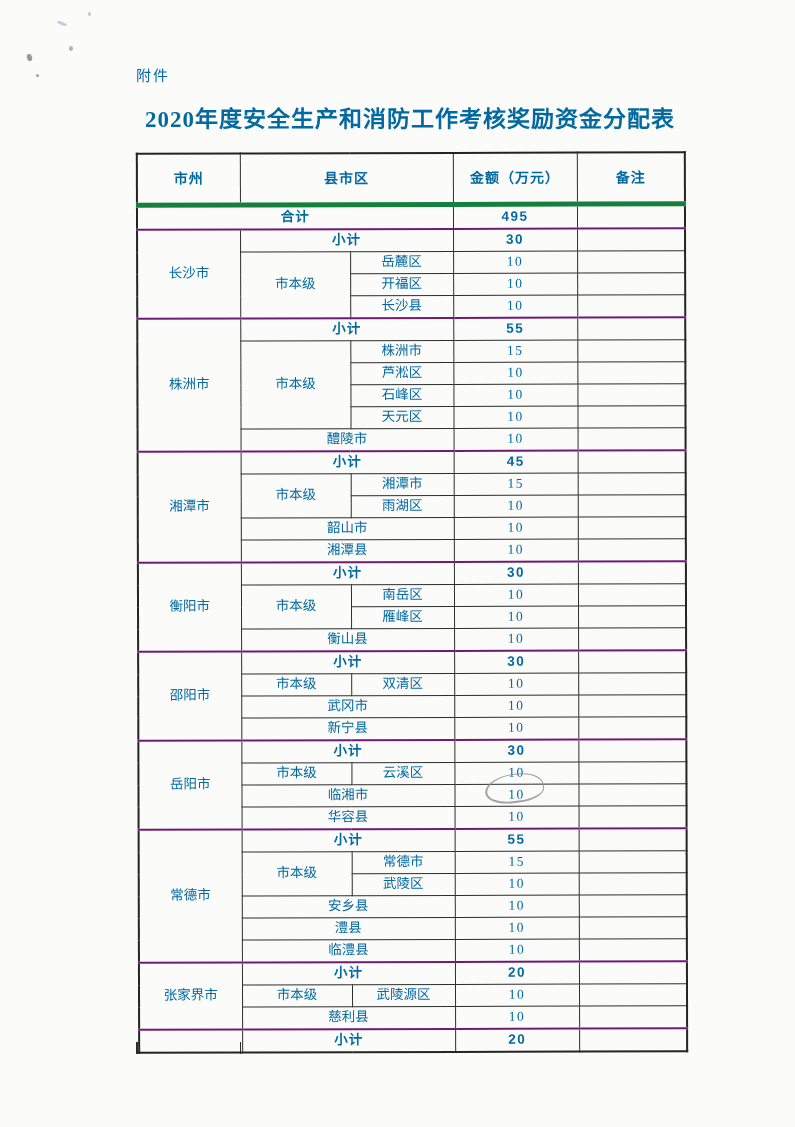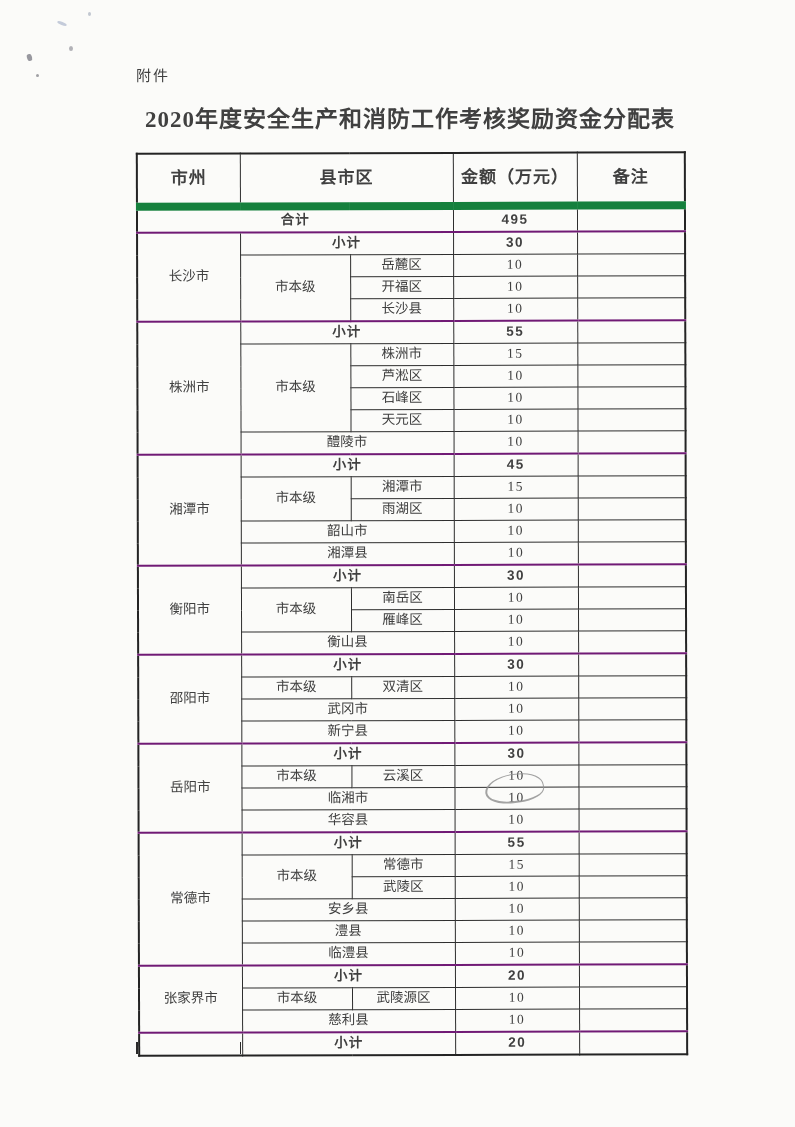"附件" .page { color: #404040 -> #0369a1 }
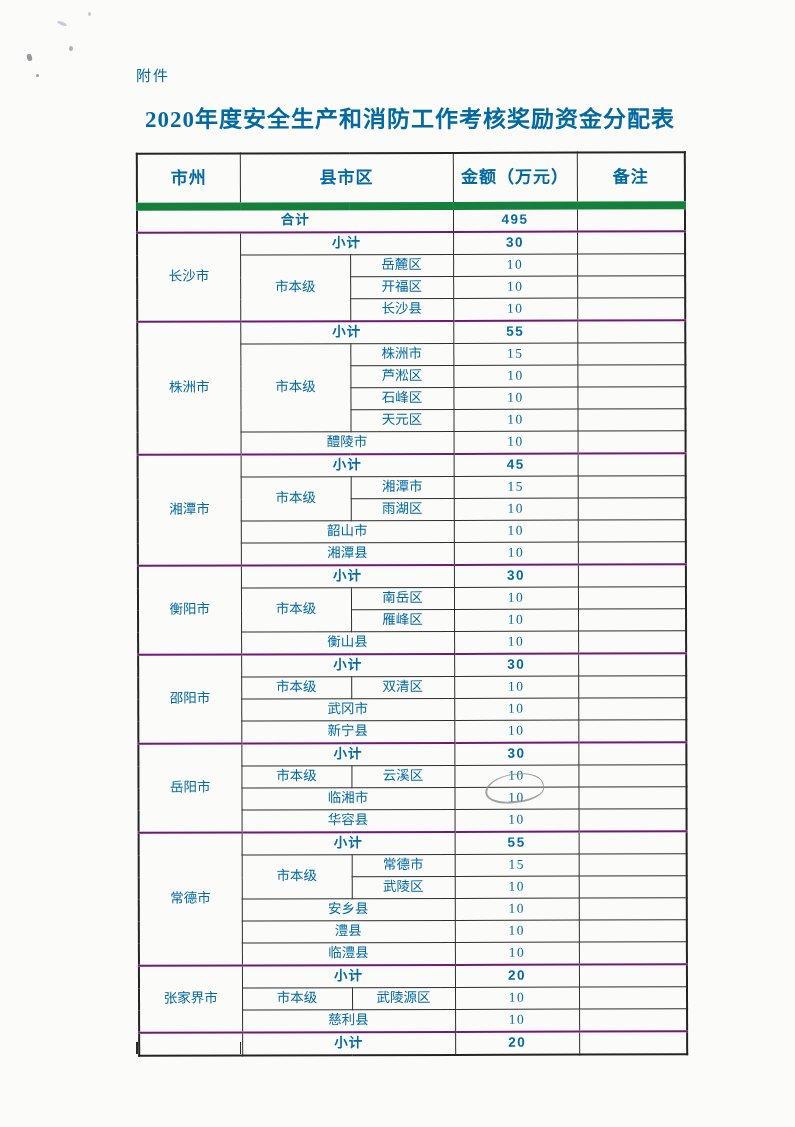"市州" tr.hdr td { border-bottom: 8px solid #15803d -> 5px solid #15803d; font-size: 17px -> 14px }
